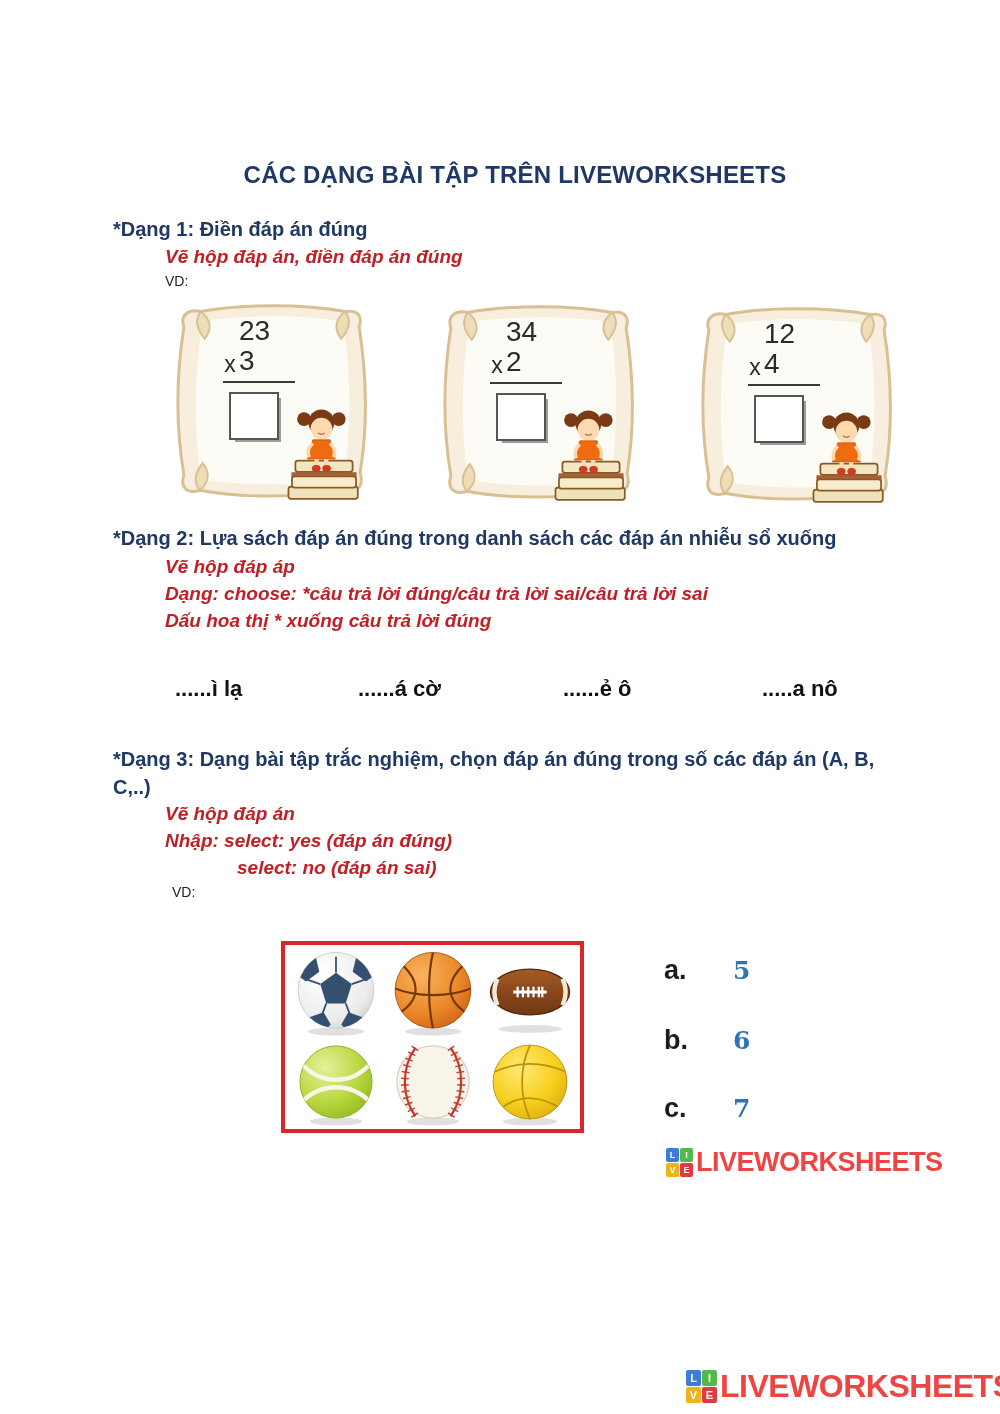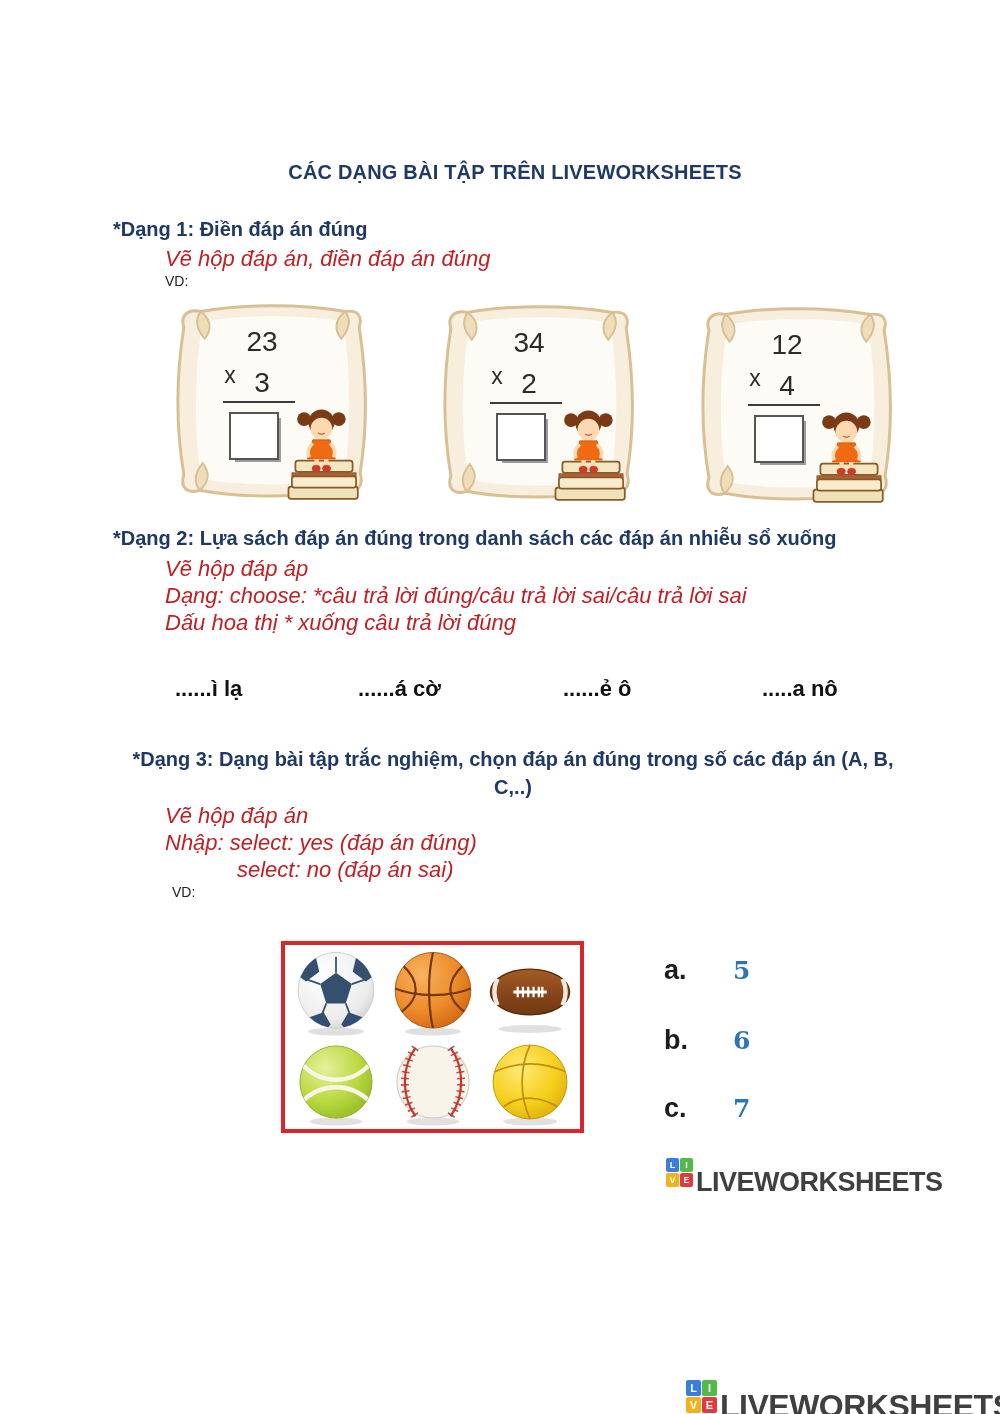"CÁC DẠNG BÀI TẬP TRÊN" .title { font-size: 20px -> 24px }
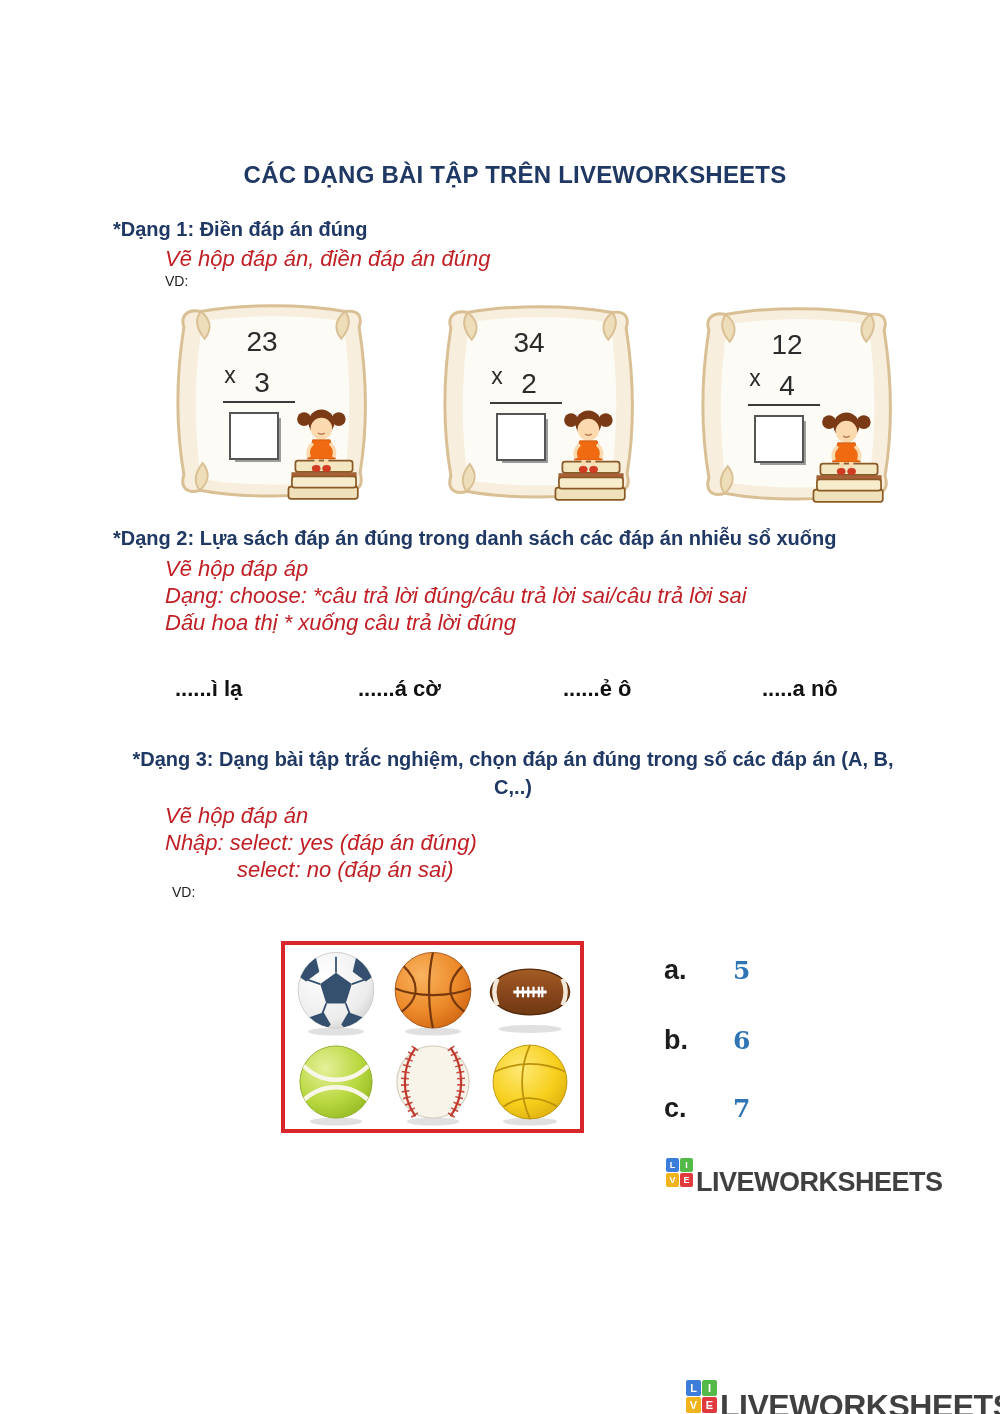"*Dạng 1: Điền đáp án" .abs { text-align: center -> none }
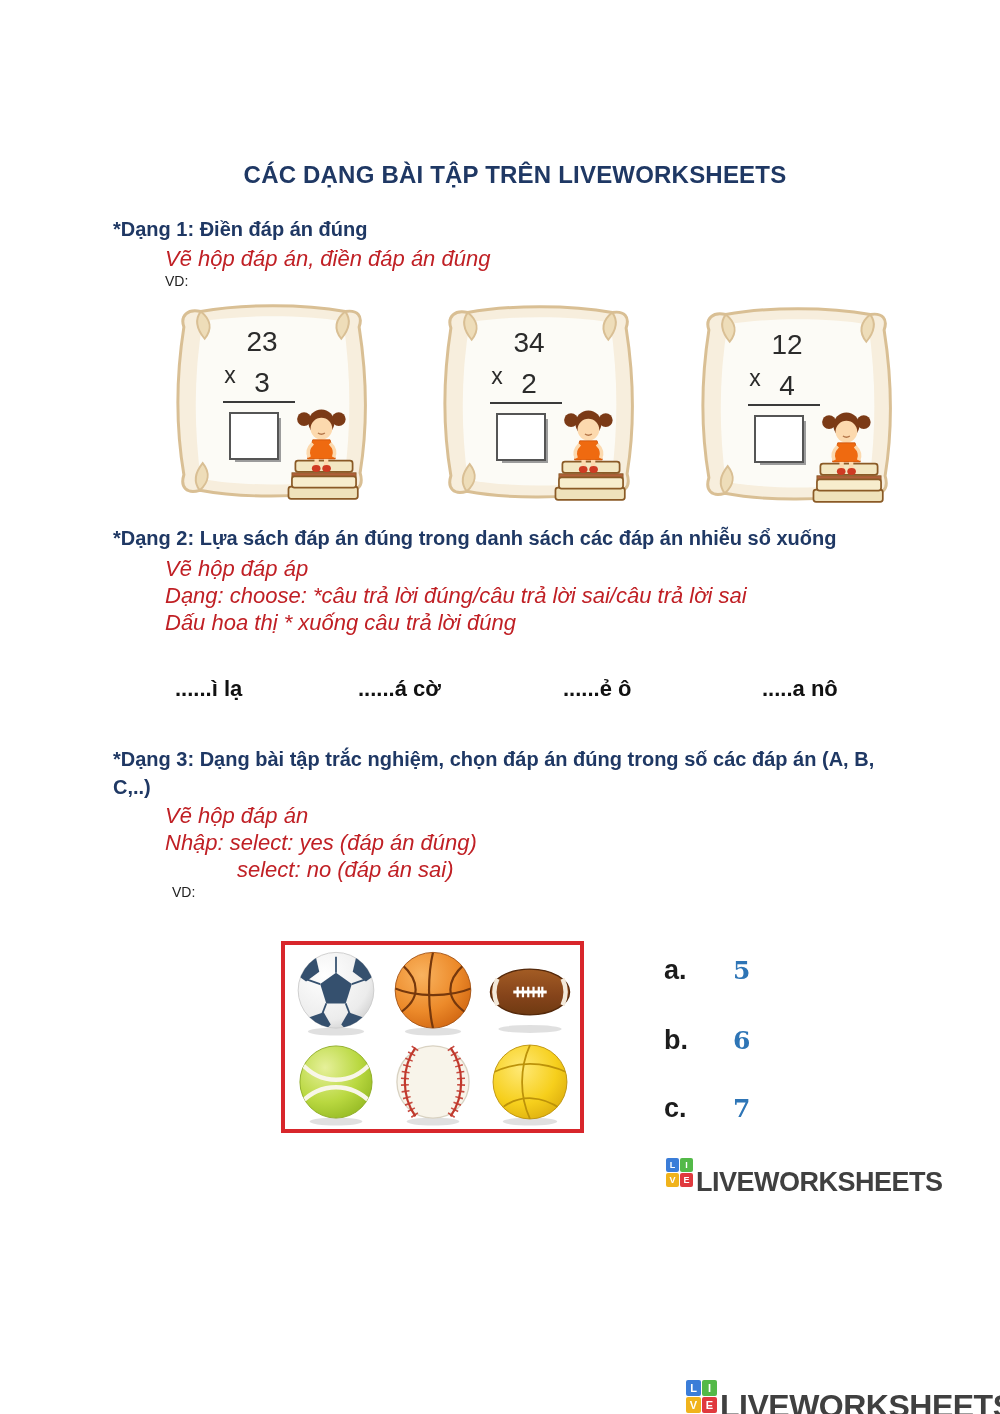"Vẽ hộp đáp án, điền" .red-line { font-size: 22px -> 19px; font-weight: 400 -> 700 }
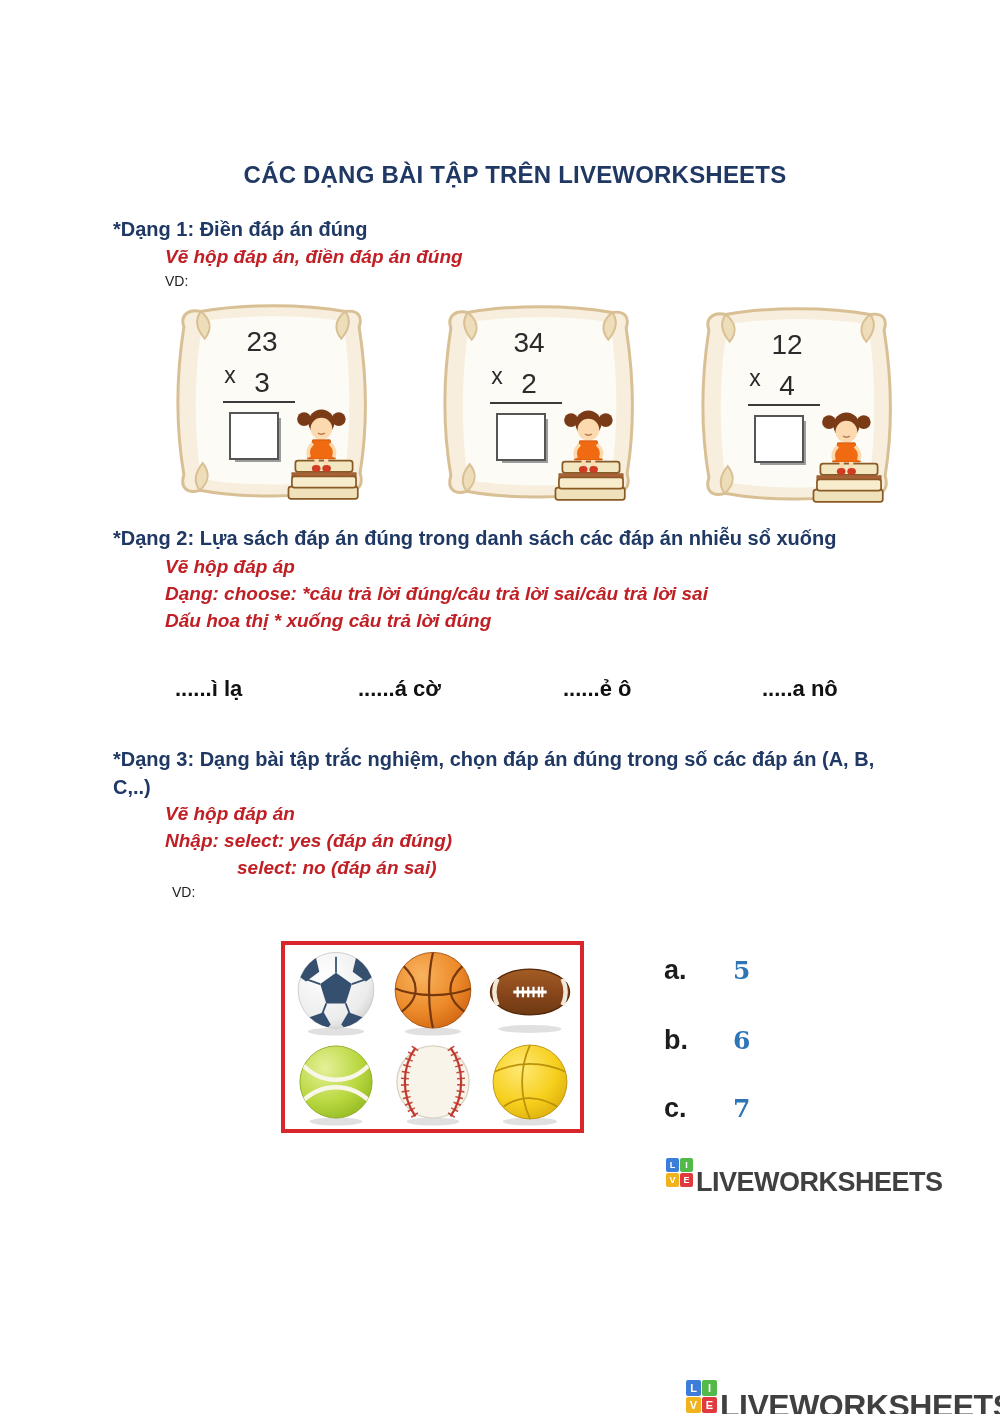"23" .mnum { margin-top: 11px -> none; text-align: center -> none }
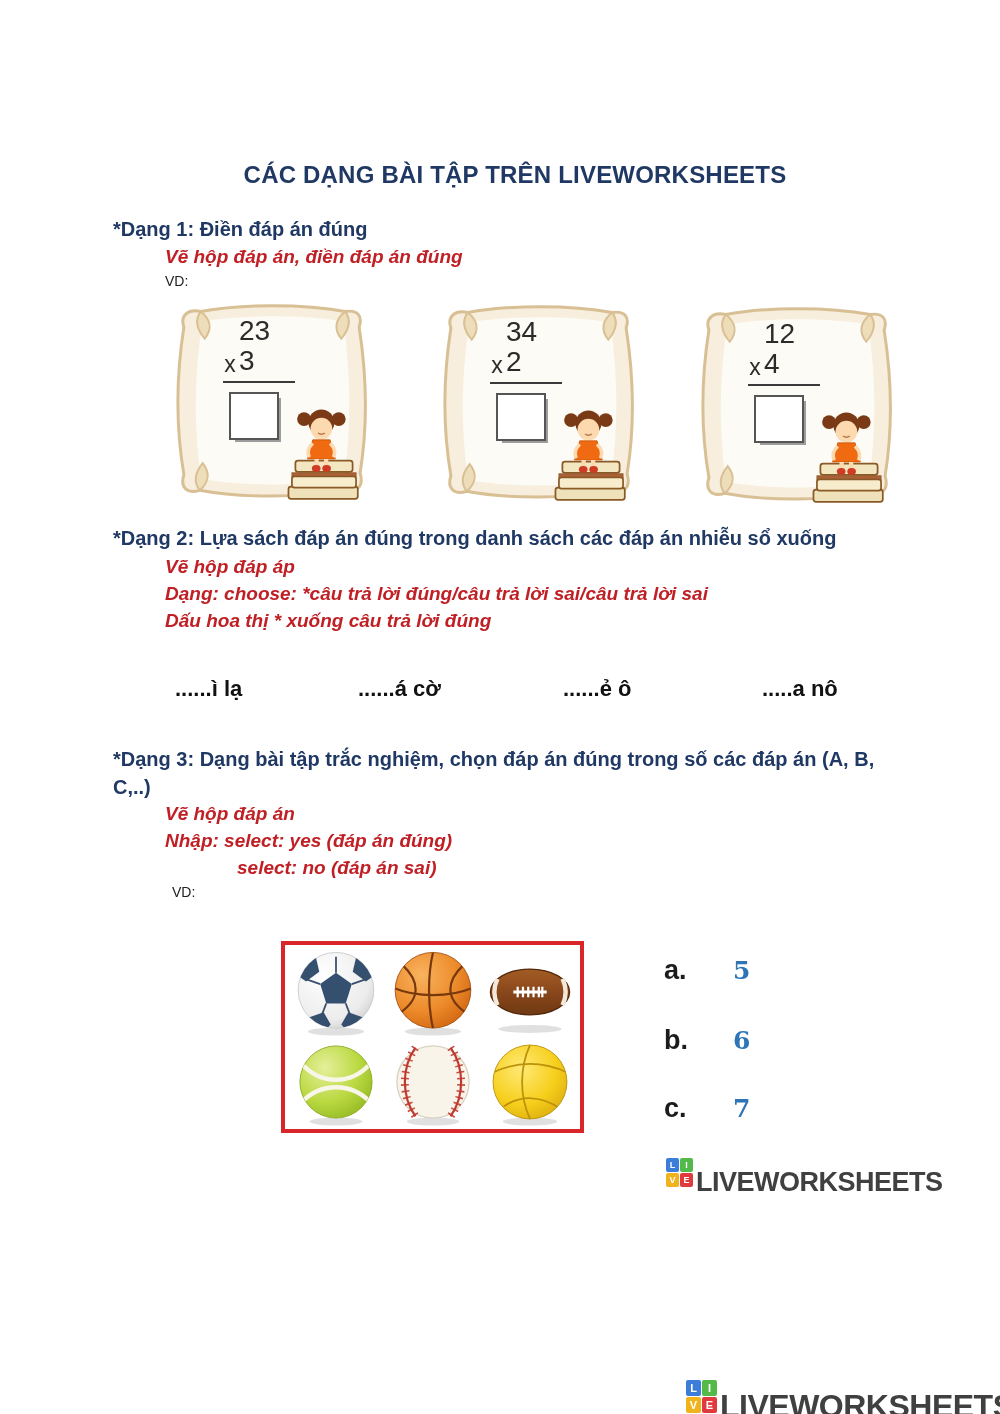"LIVEWORKSHEETS" .lw-text { color: #404040 -> #ef4444; margin-top: 20px -> none }
